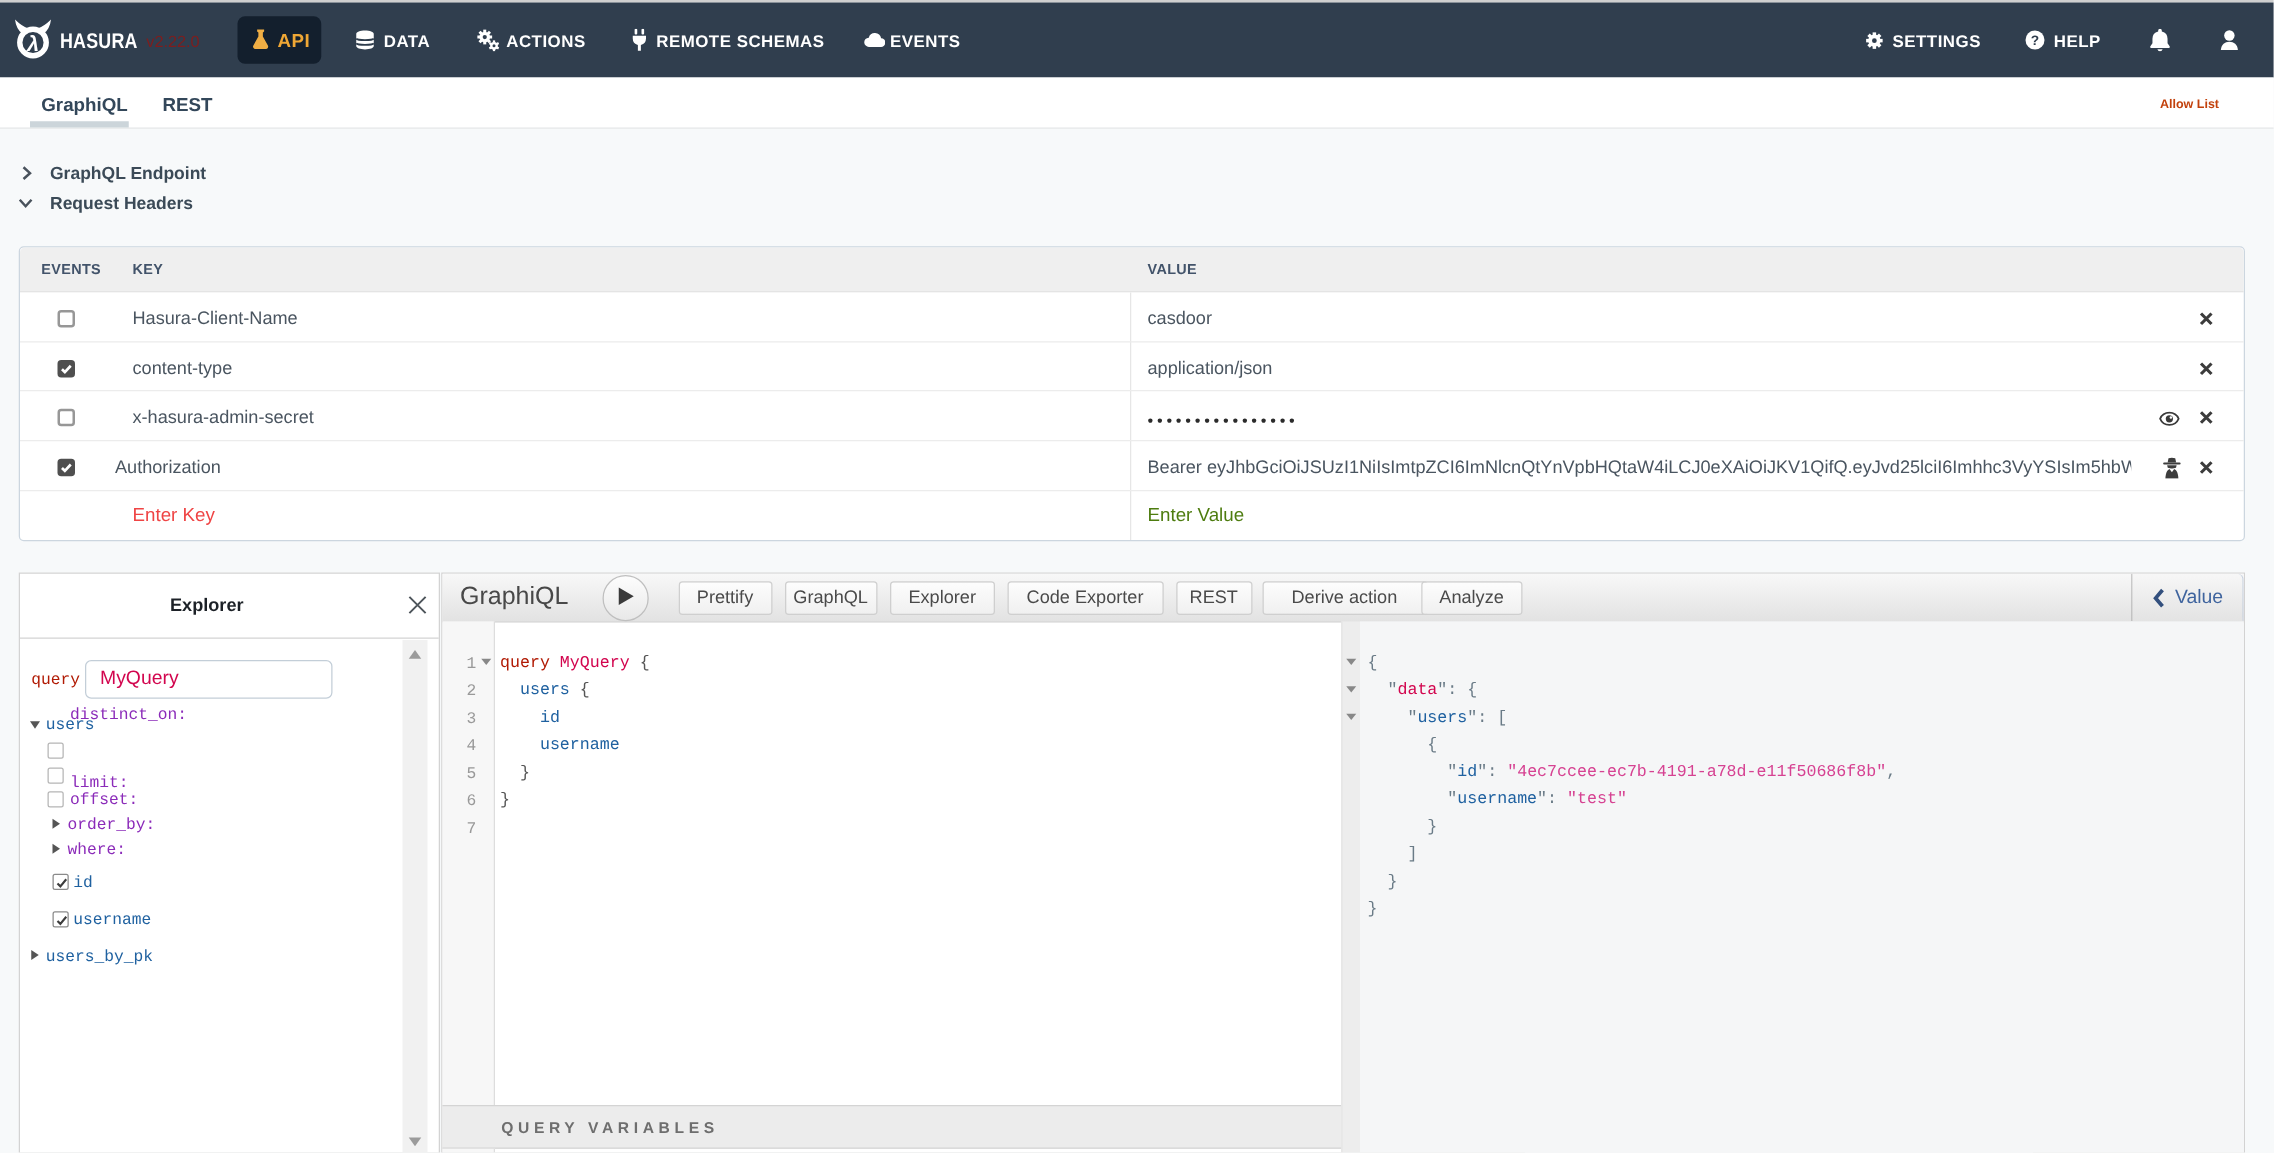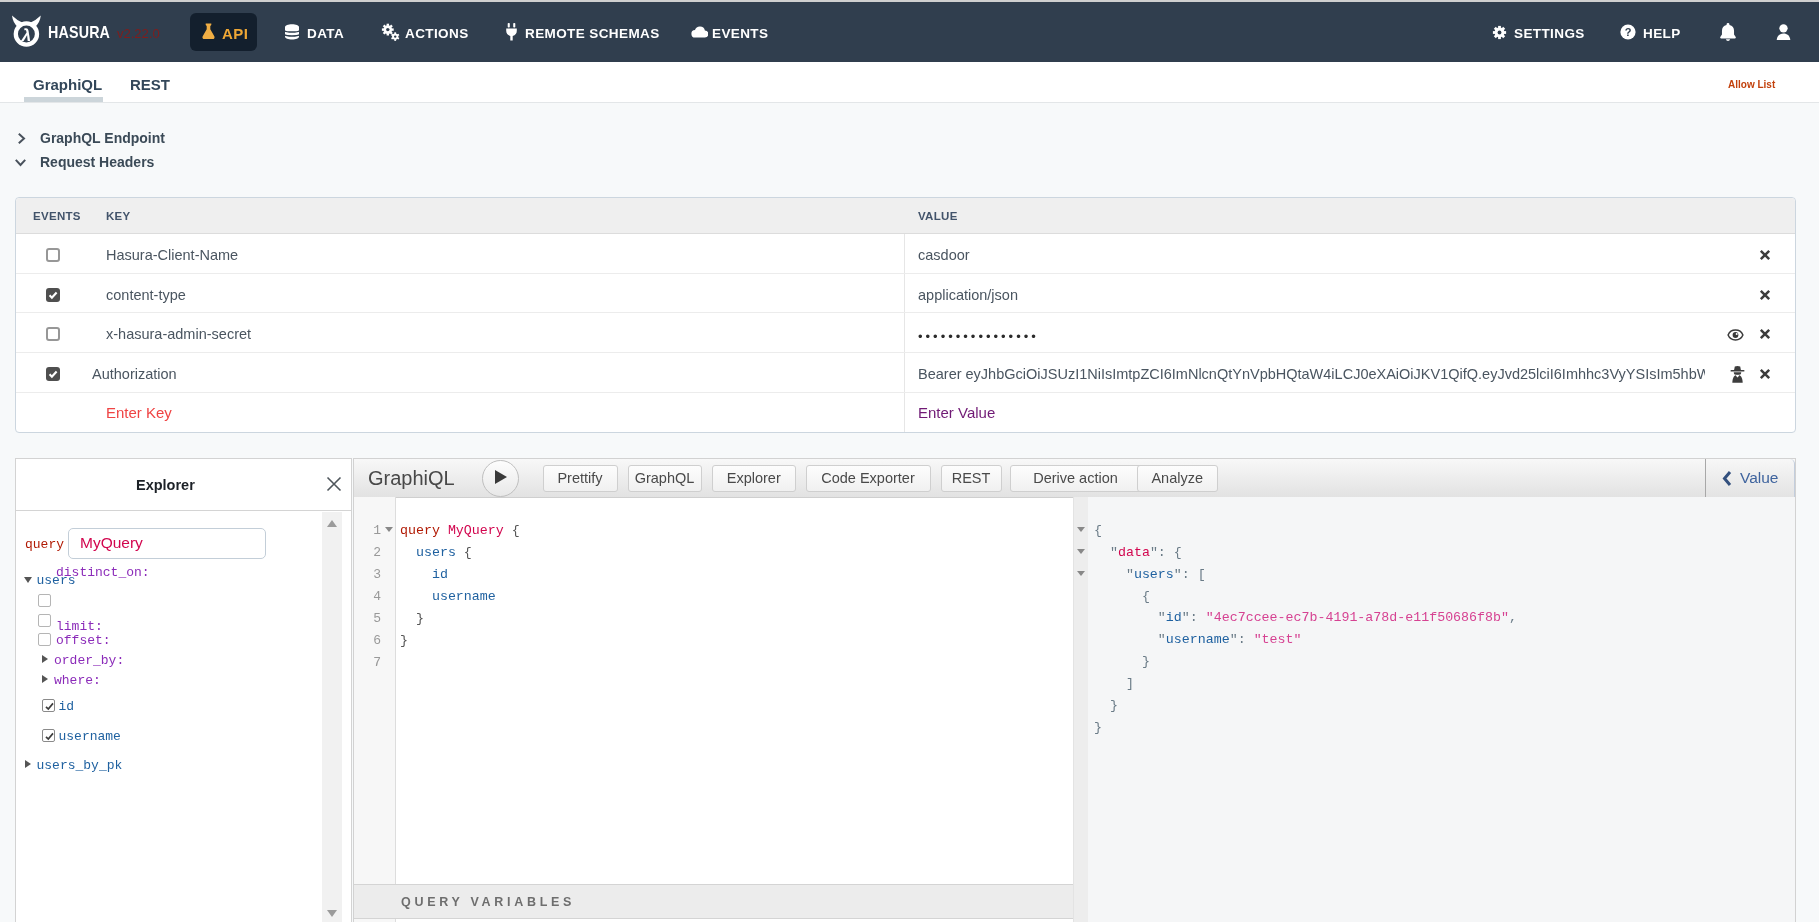"Enter Value" div.a { color: #701a75 -> #4d7c0f }
